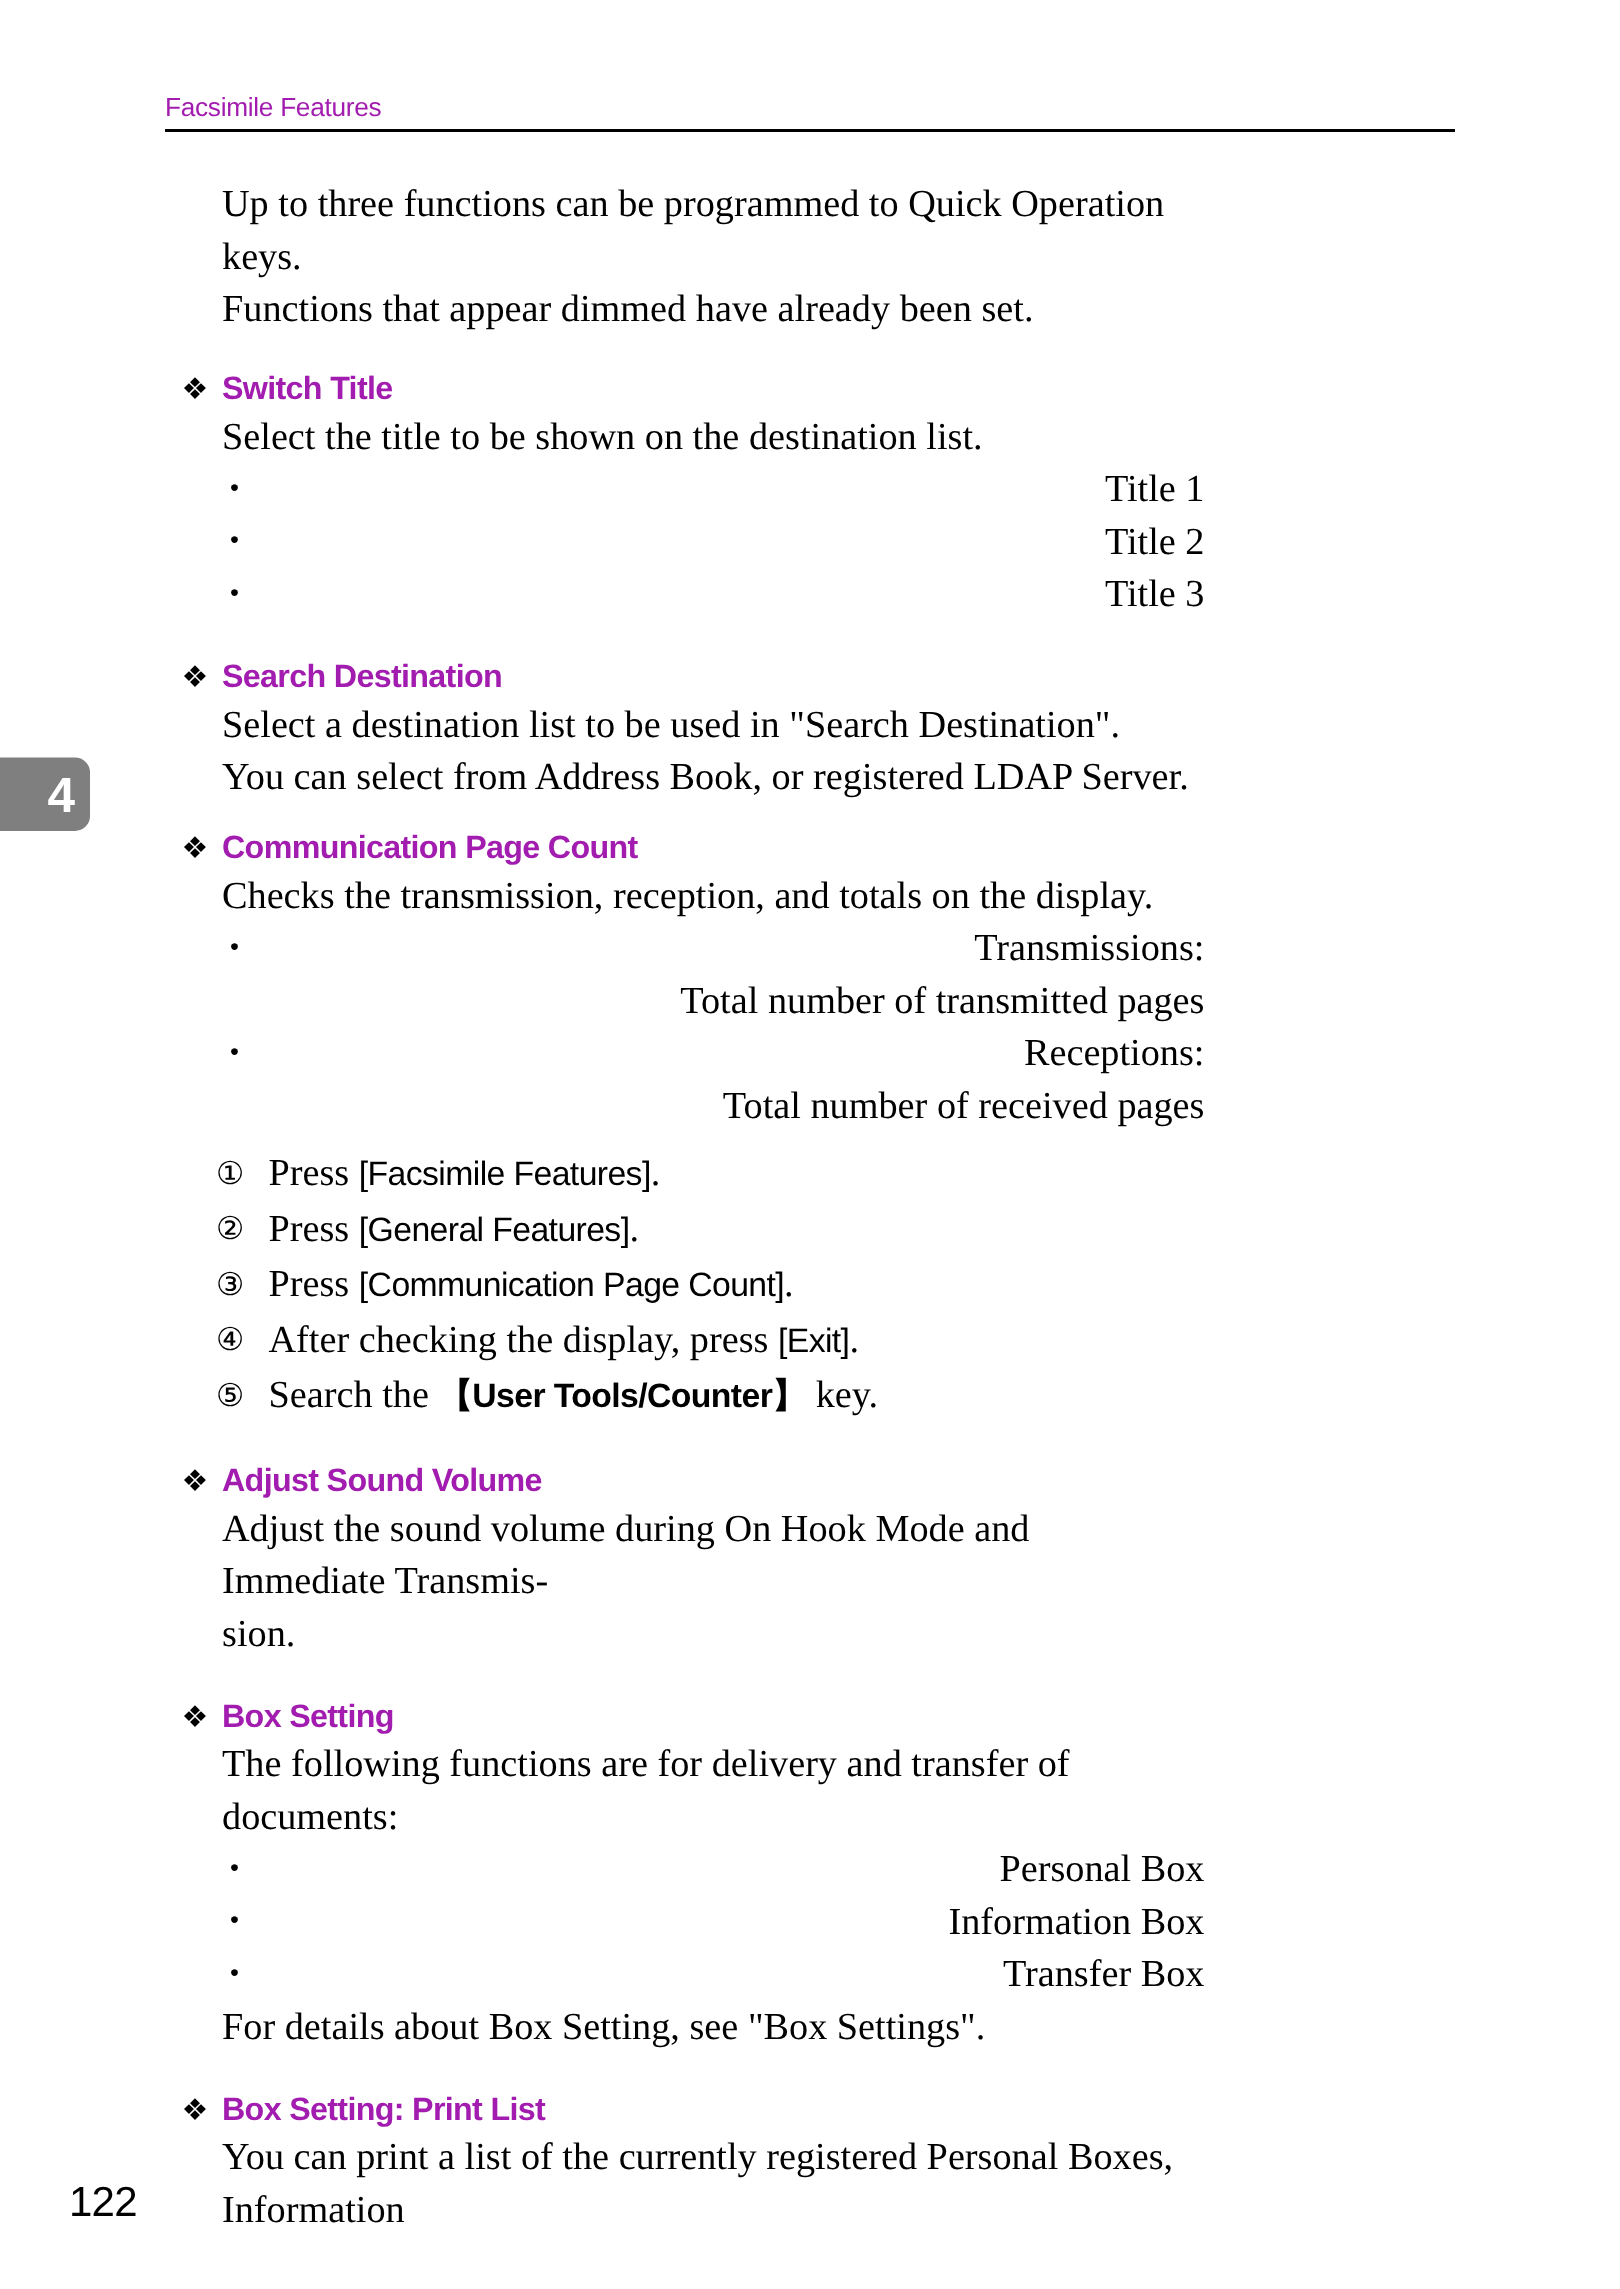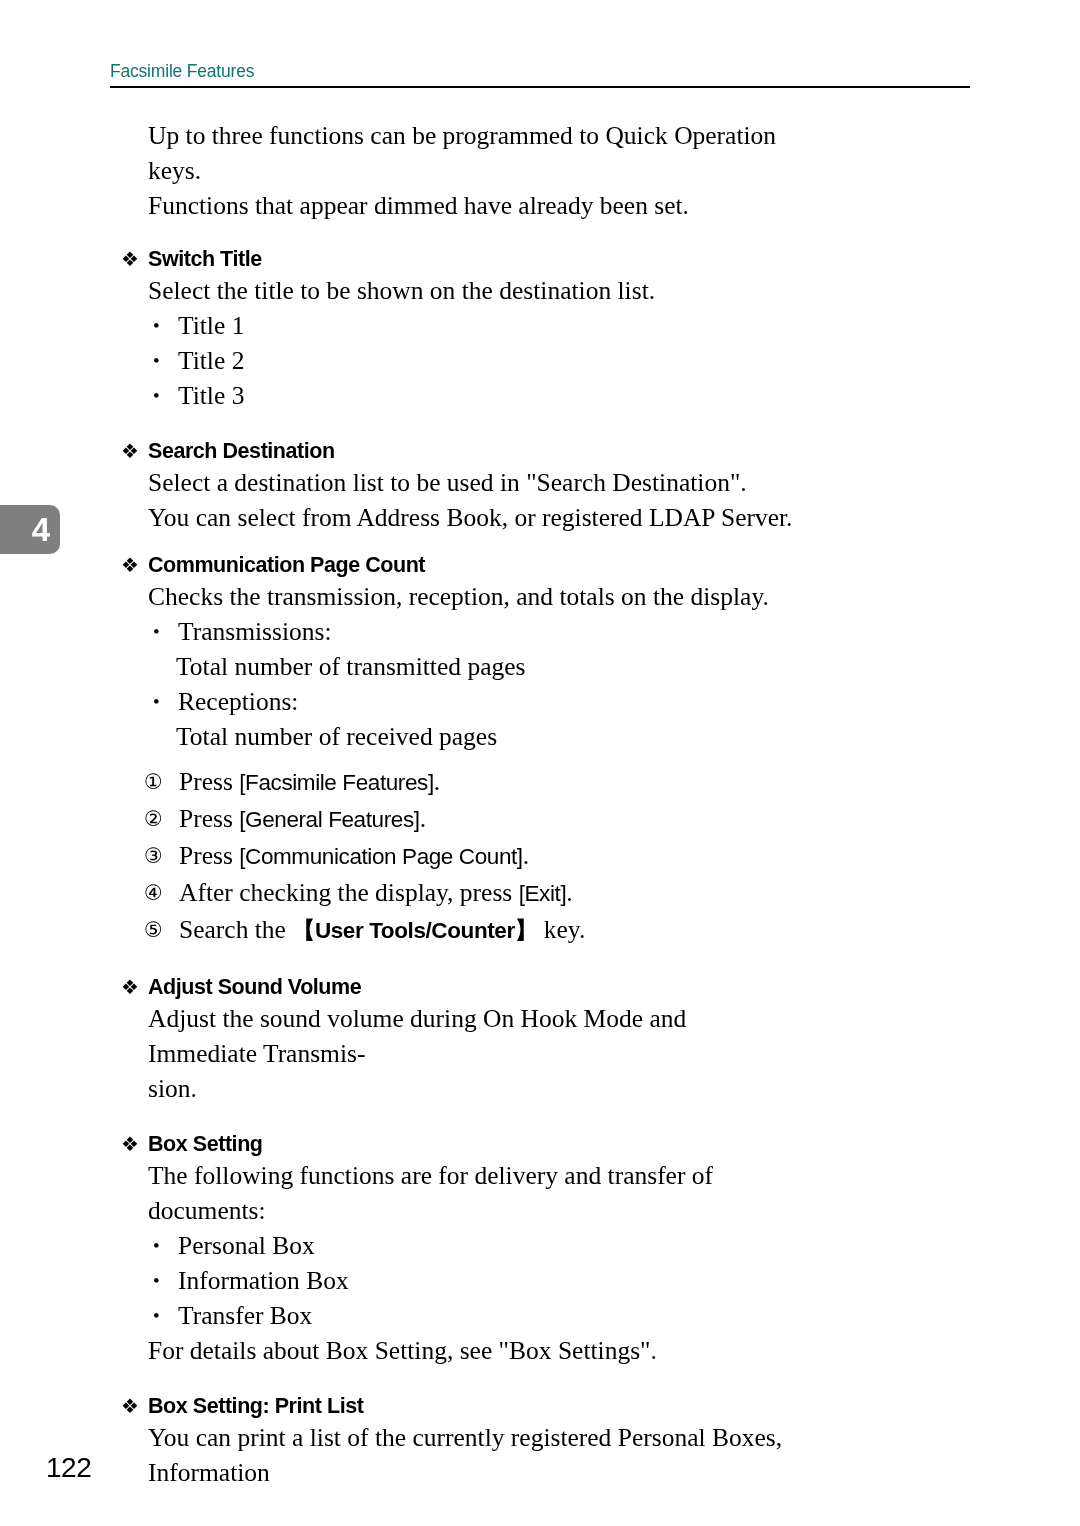"Facsimile Features" .page-header-text { color: #0f766e -> #a21caf }
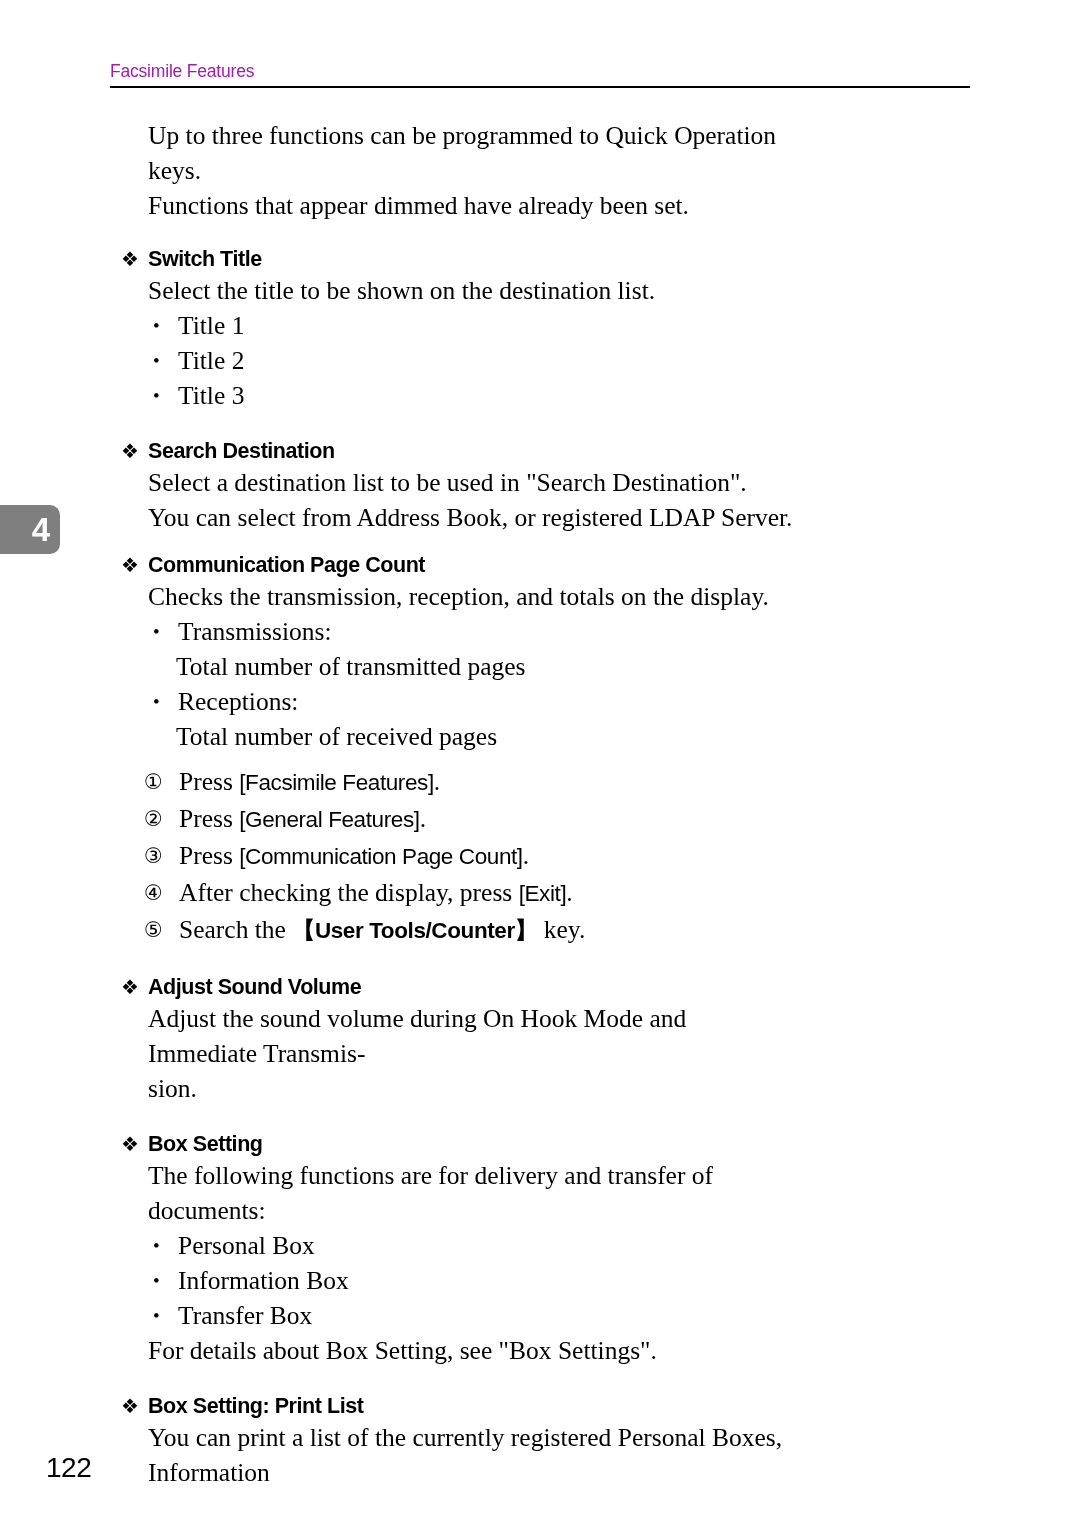"Switch Title" .section-head .head-text { color: #000000 -> #a21caf }
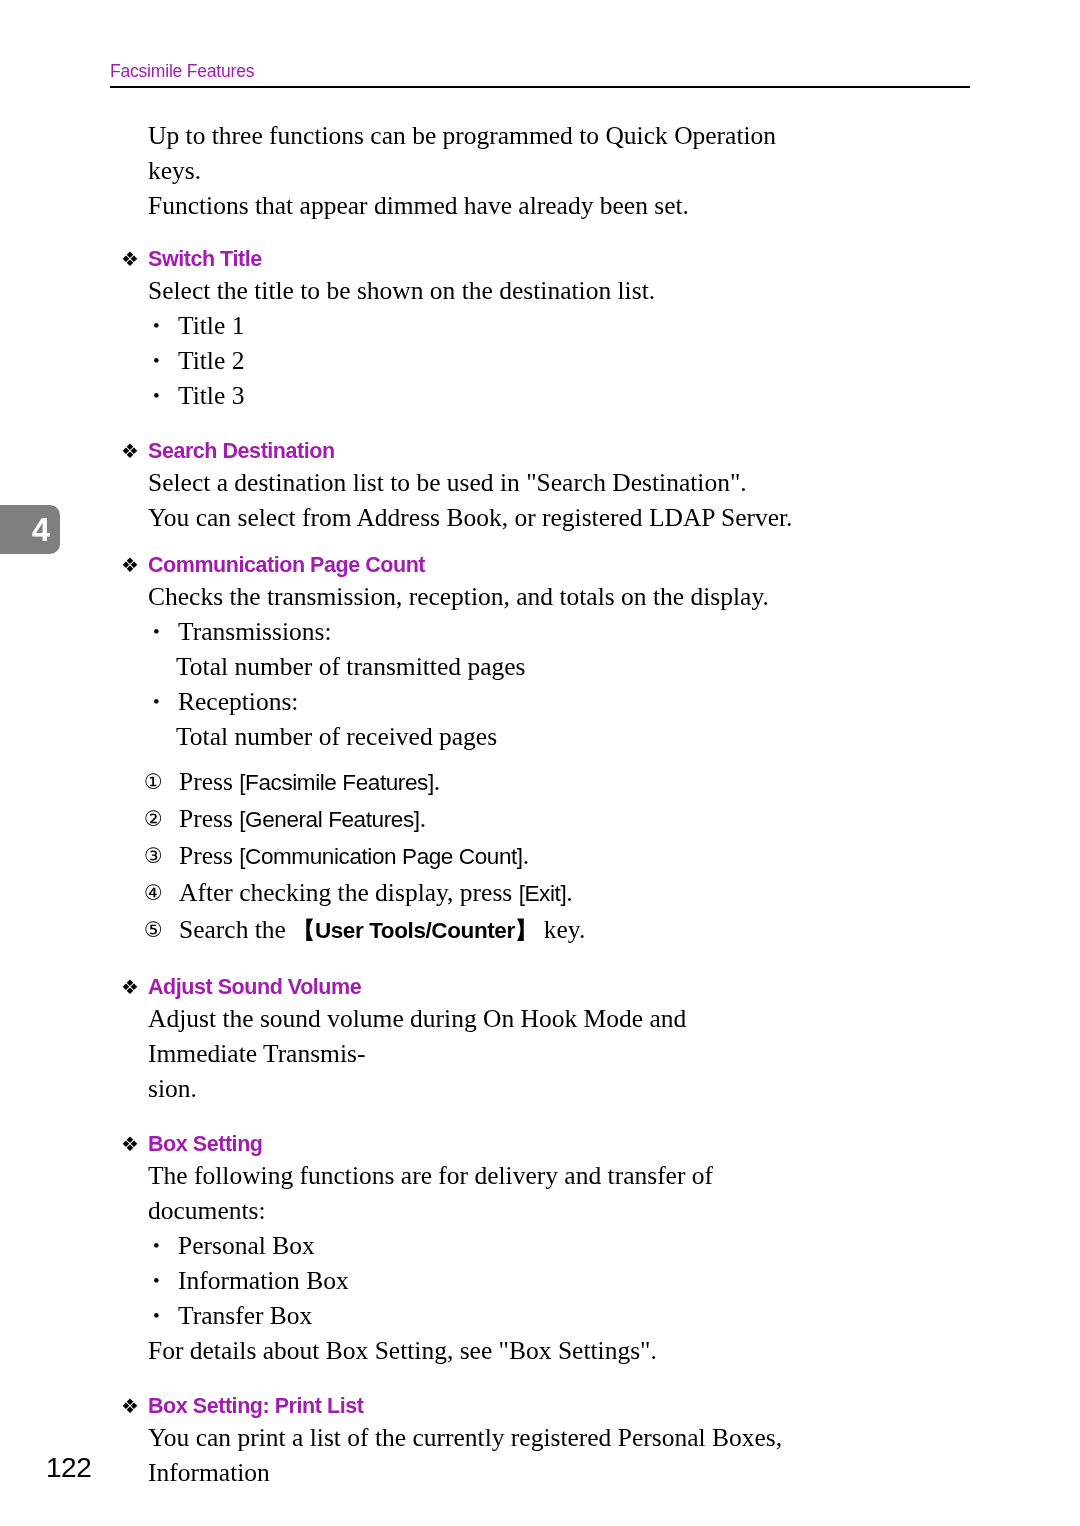"Title 1" .bullets li { text-align: none -> right }
